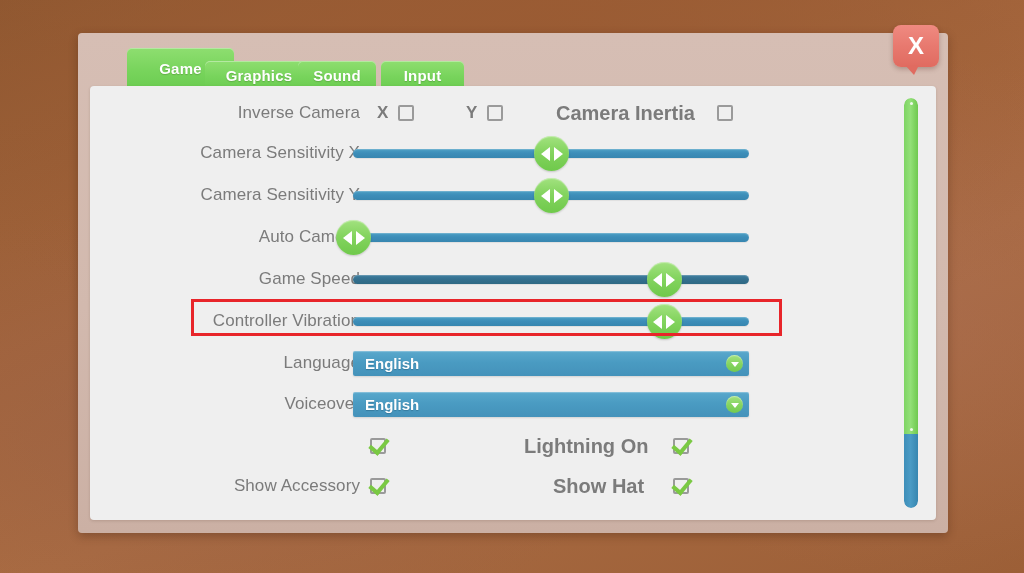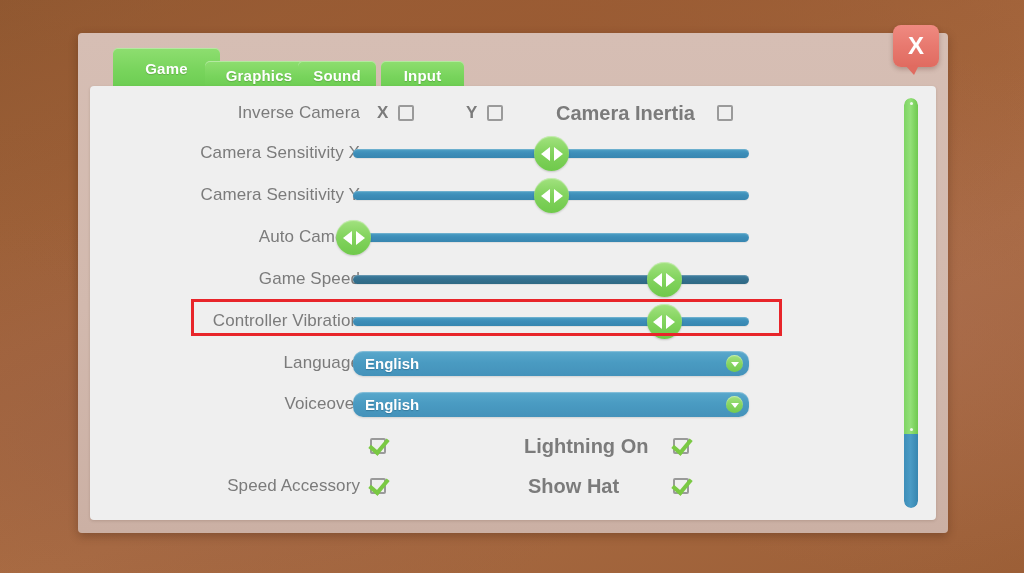"Game" #tab-game { left: 35px -> 49px }
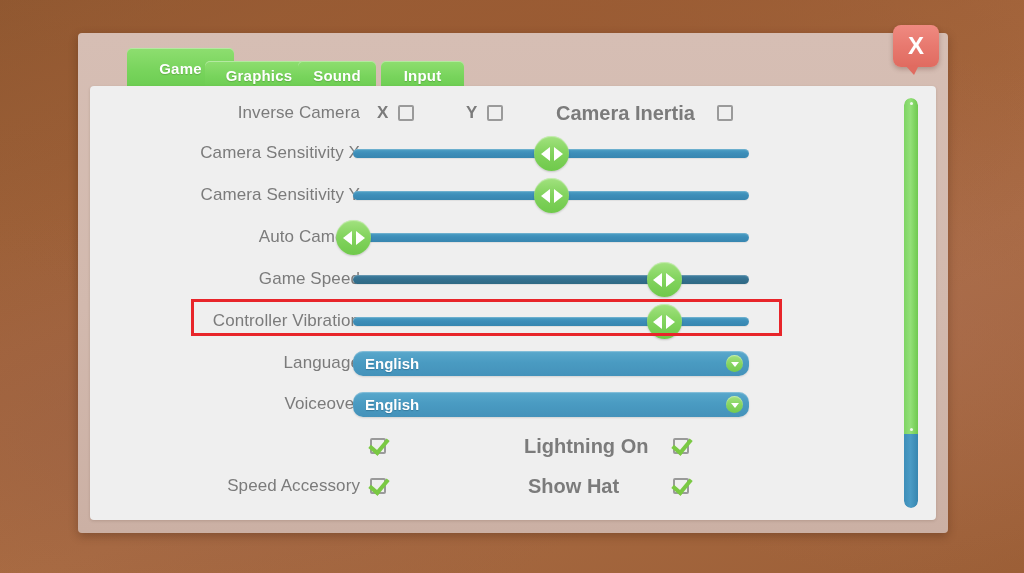"English" .dropdown { border-radius: 10px -> 2px }
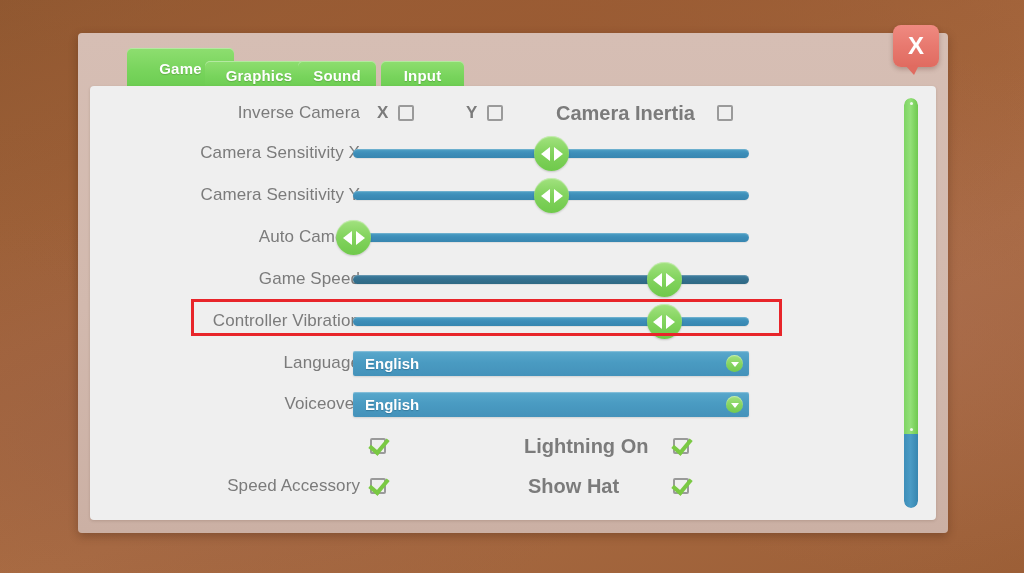"Speed Accessory" div.row-label { text: Speed -> Show }
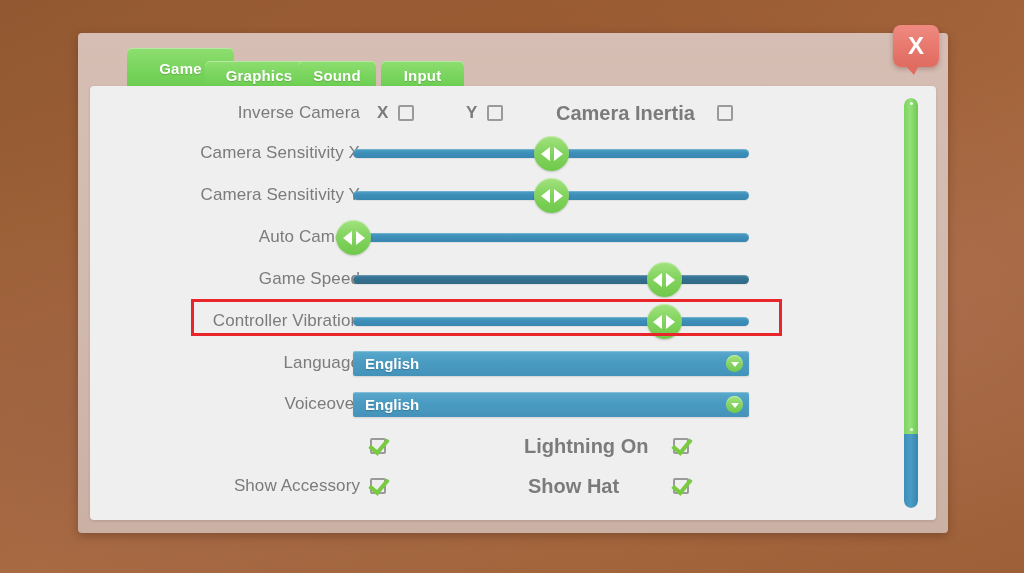"Show Hat" span.inline-label { left: 438px -> 463px }
